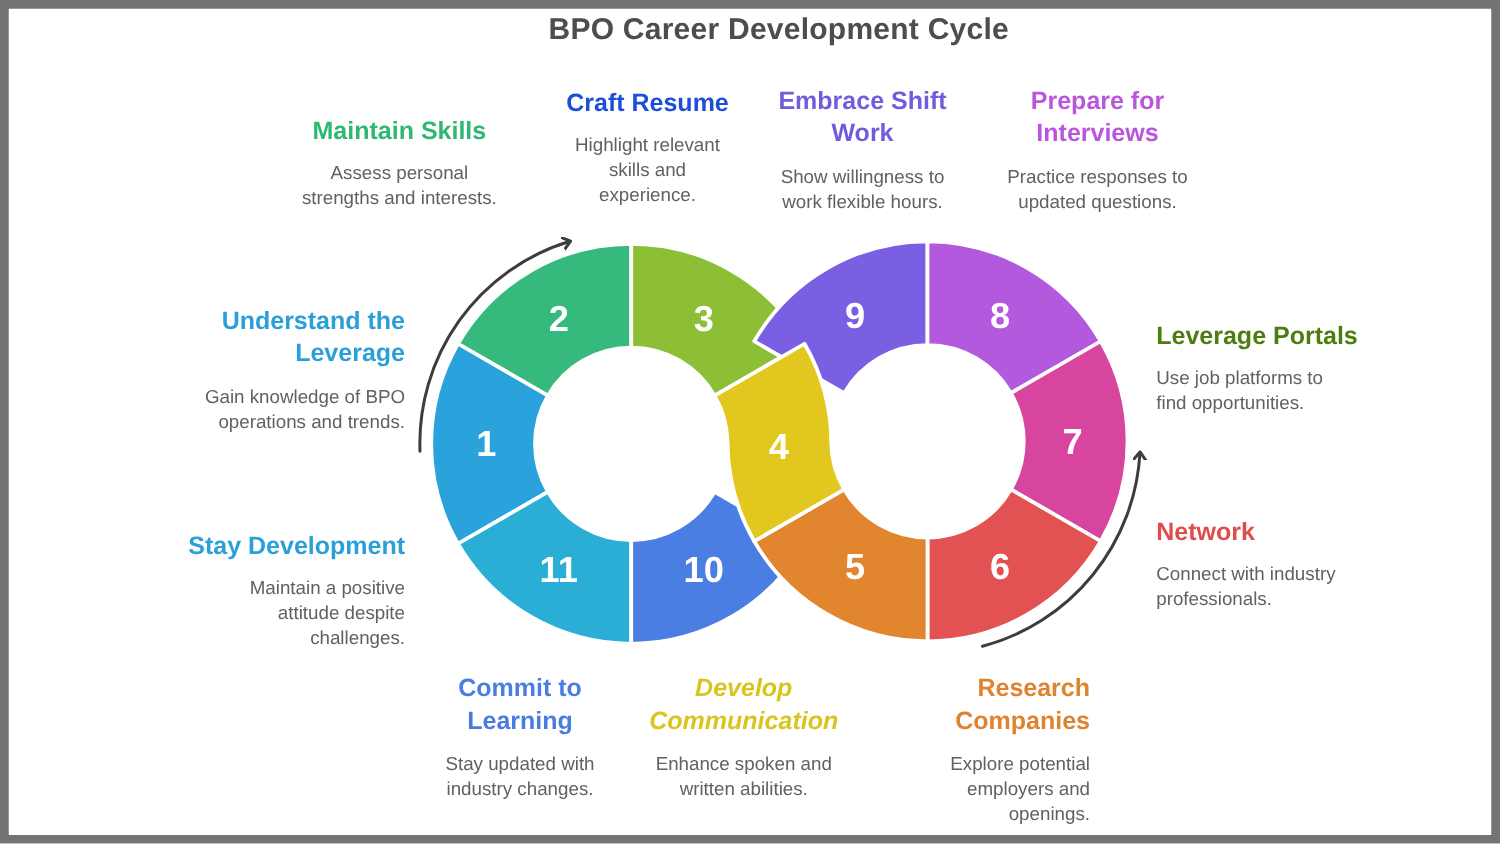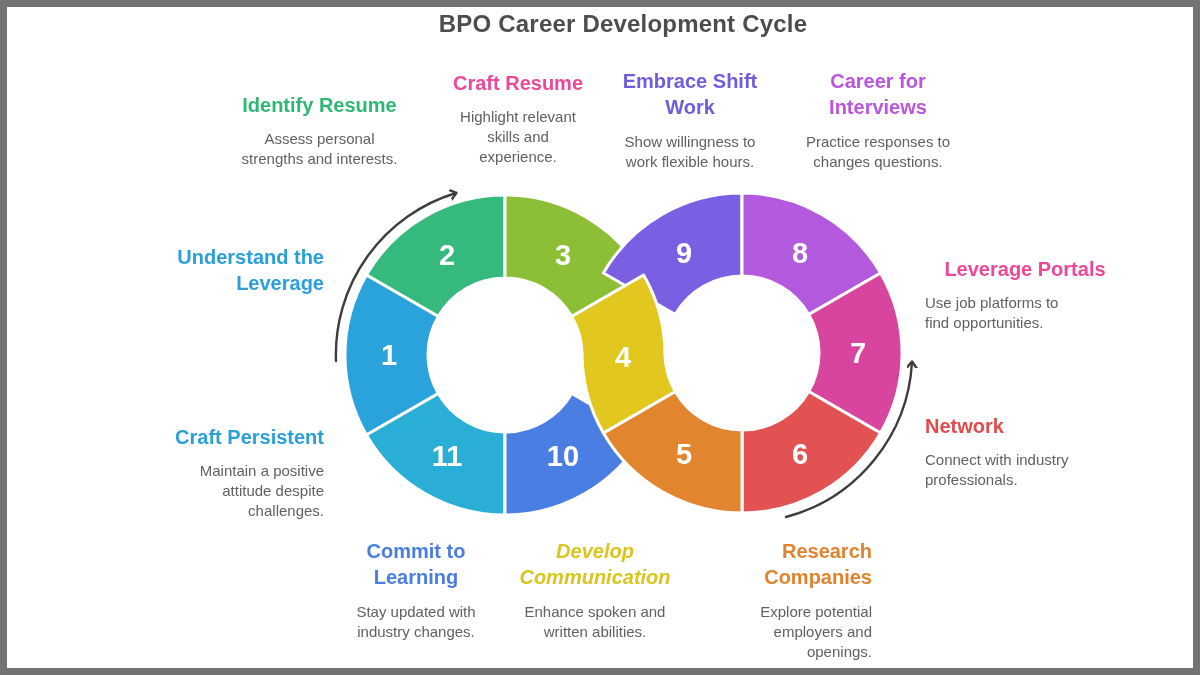"Craft Resume" h2 { color: #ec4899 -> #1d4ed8 }
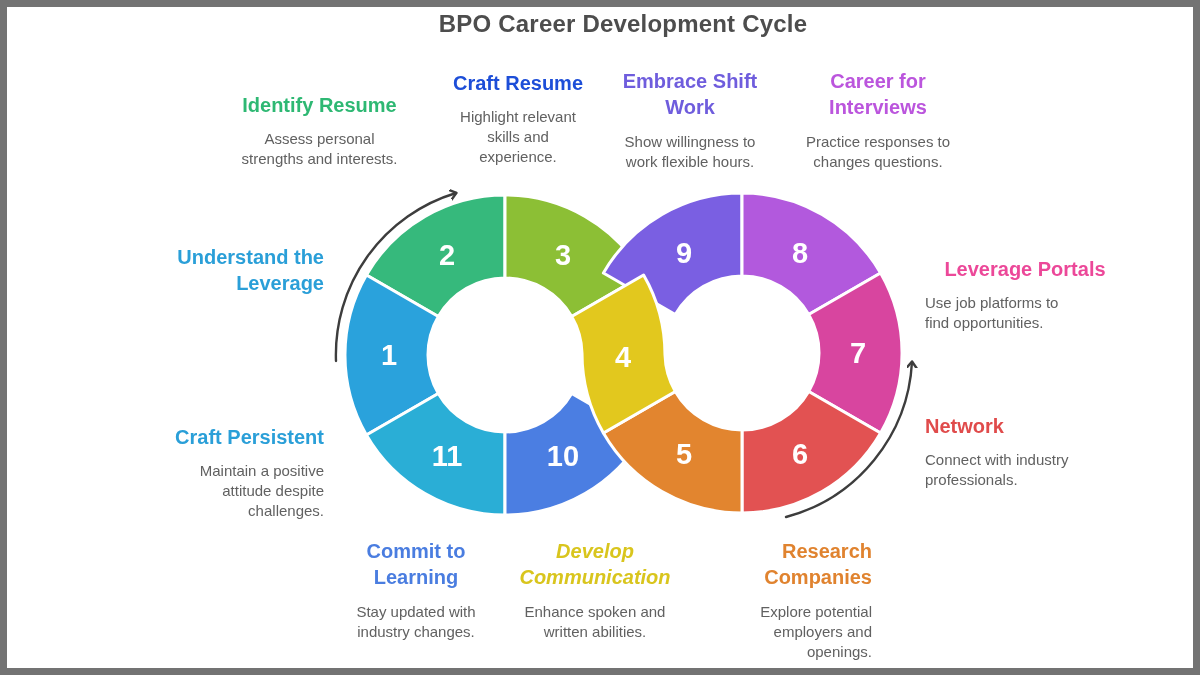"Career for" h2 { text: Career -> Prepare }
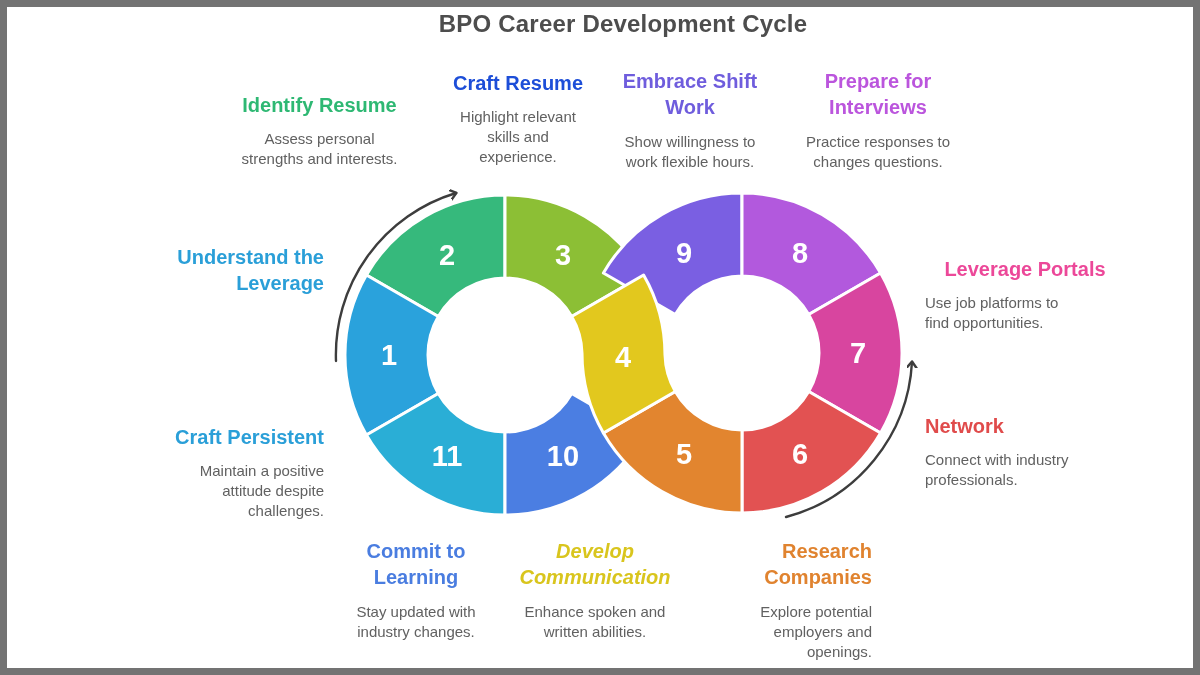"Identify Resume" h2 { text: Identify Resume -> Maintain Skills }
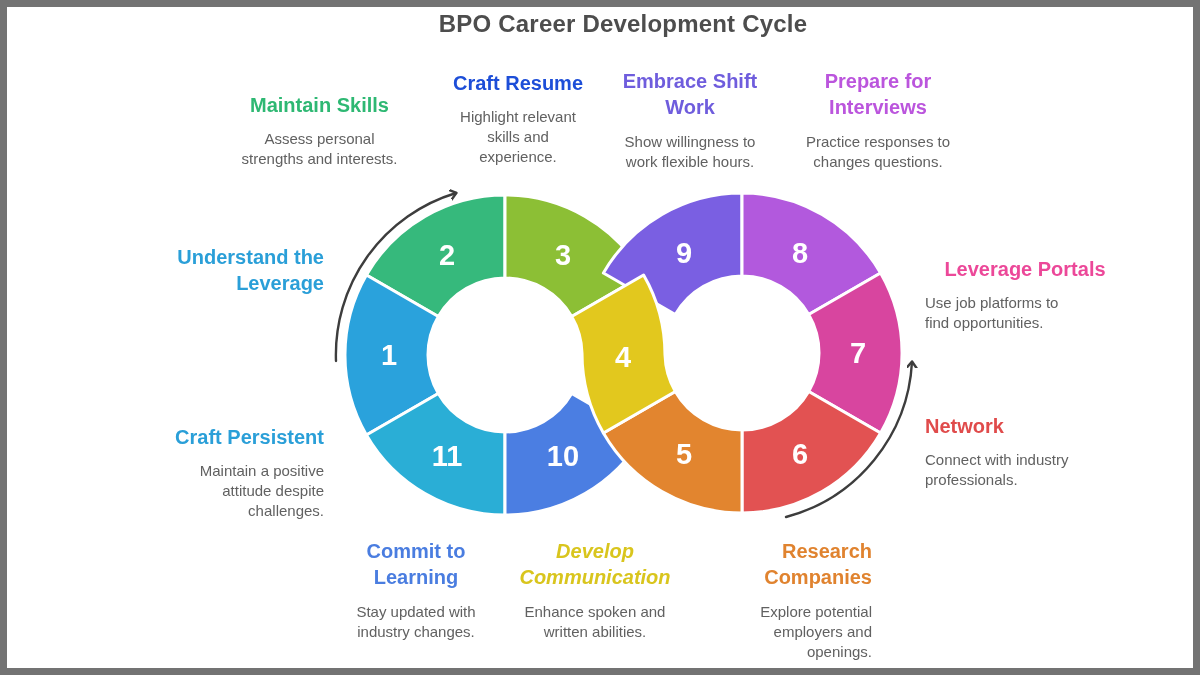"Practice responses to" p { text: changes -> updated }
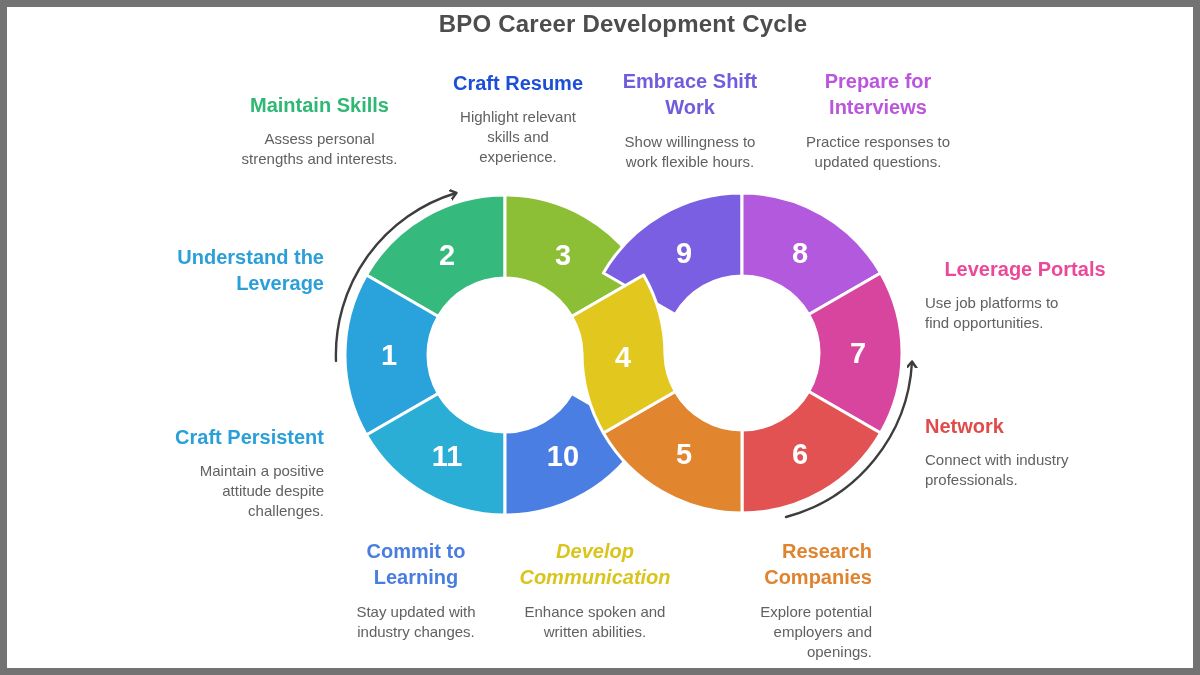"Leverage Portals" h2 { color: #ec4899 -> #4d7c0f; text-align: center -> none }
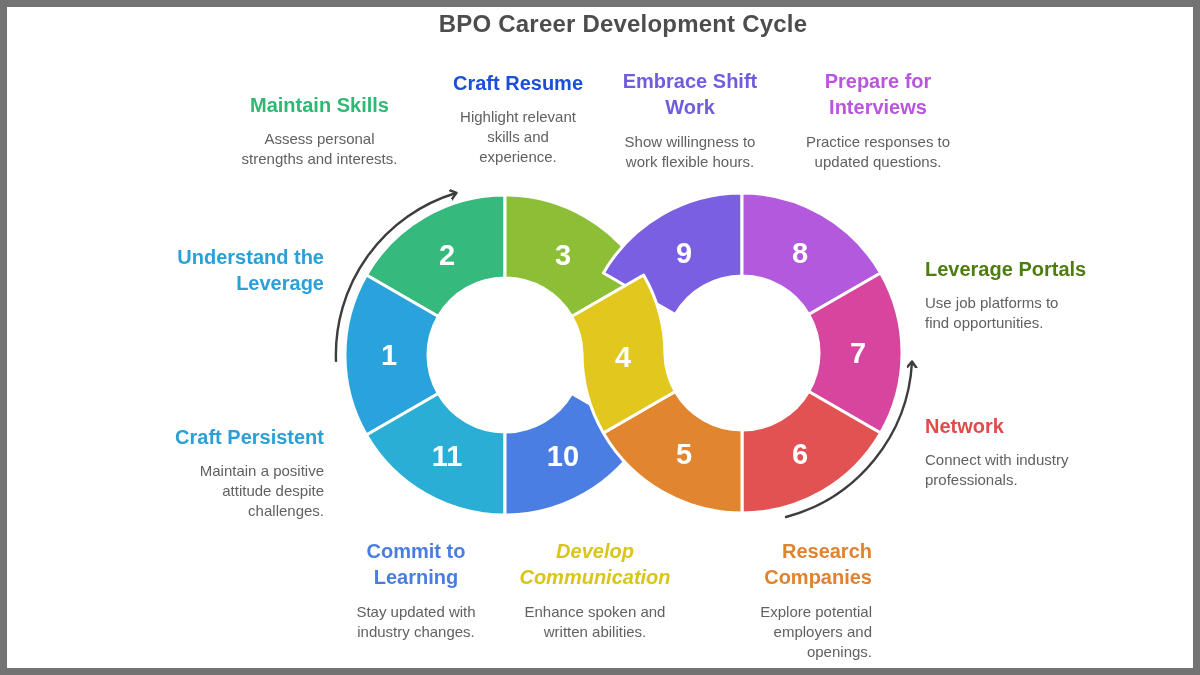"Gain knowledge of BPO" p { html: none -> <p>Gain knowledge of BPO operations and trends.</p> }
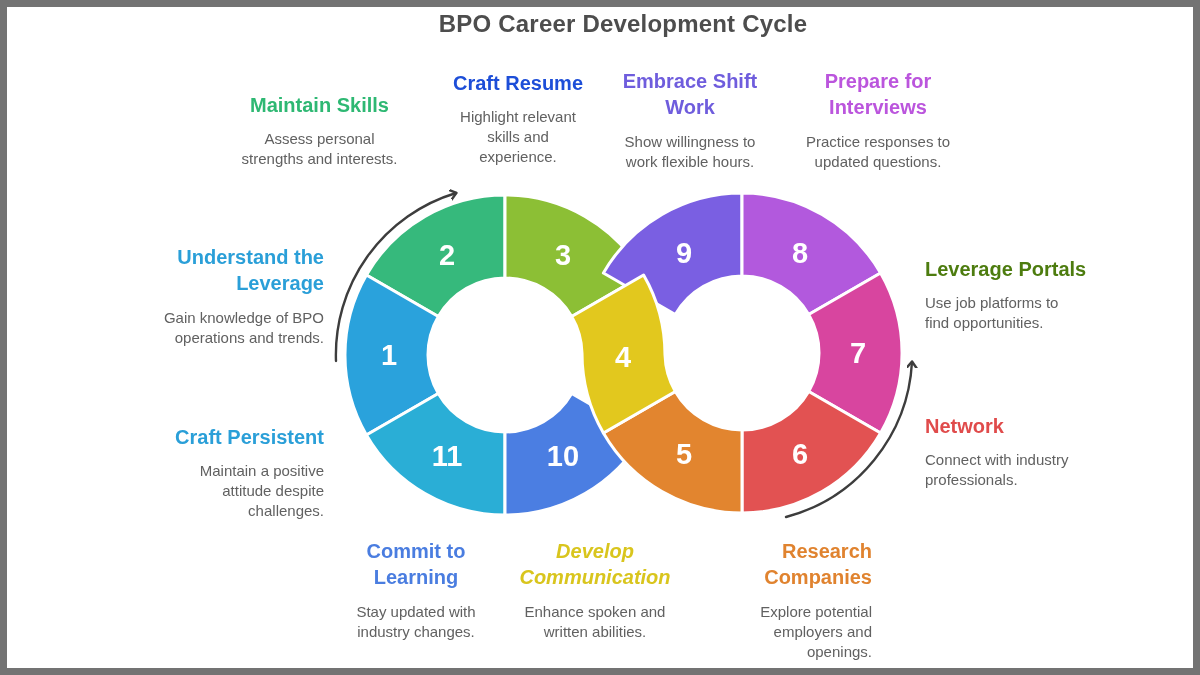"Craft Persistent" h2 { text: Craft Persistent -> Stay Development }
